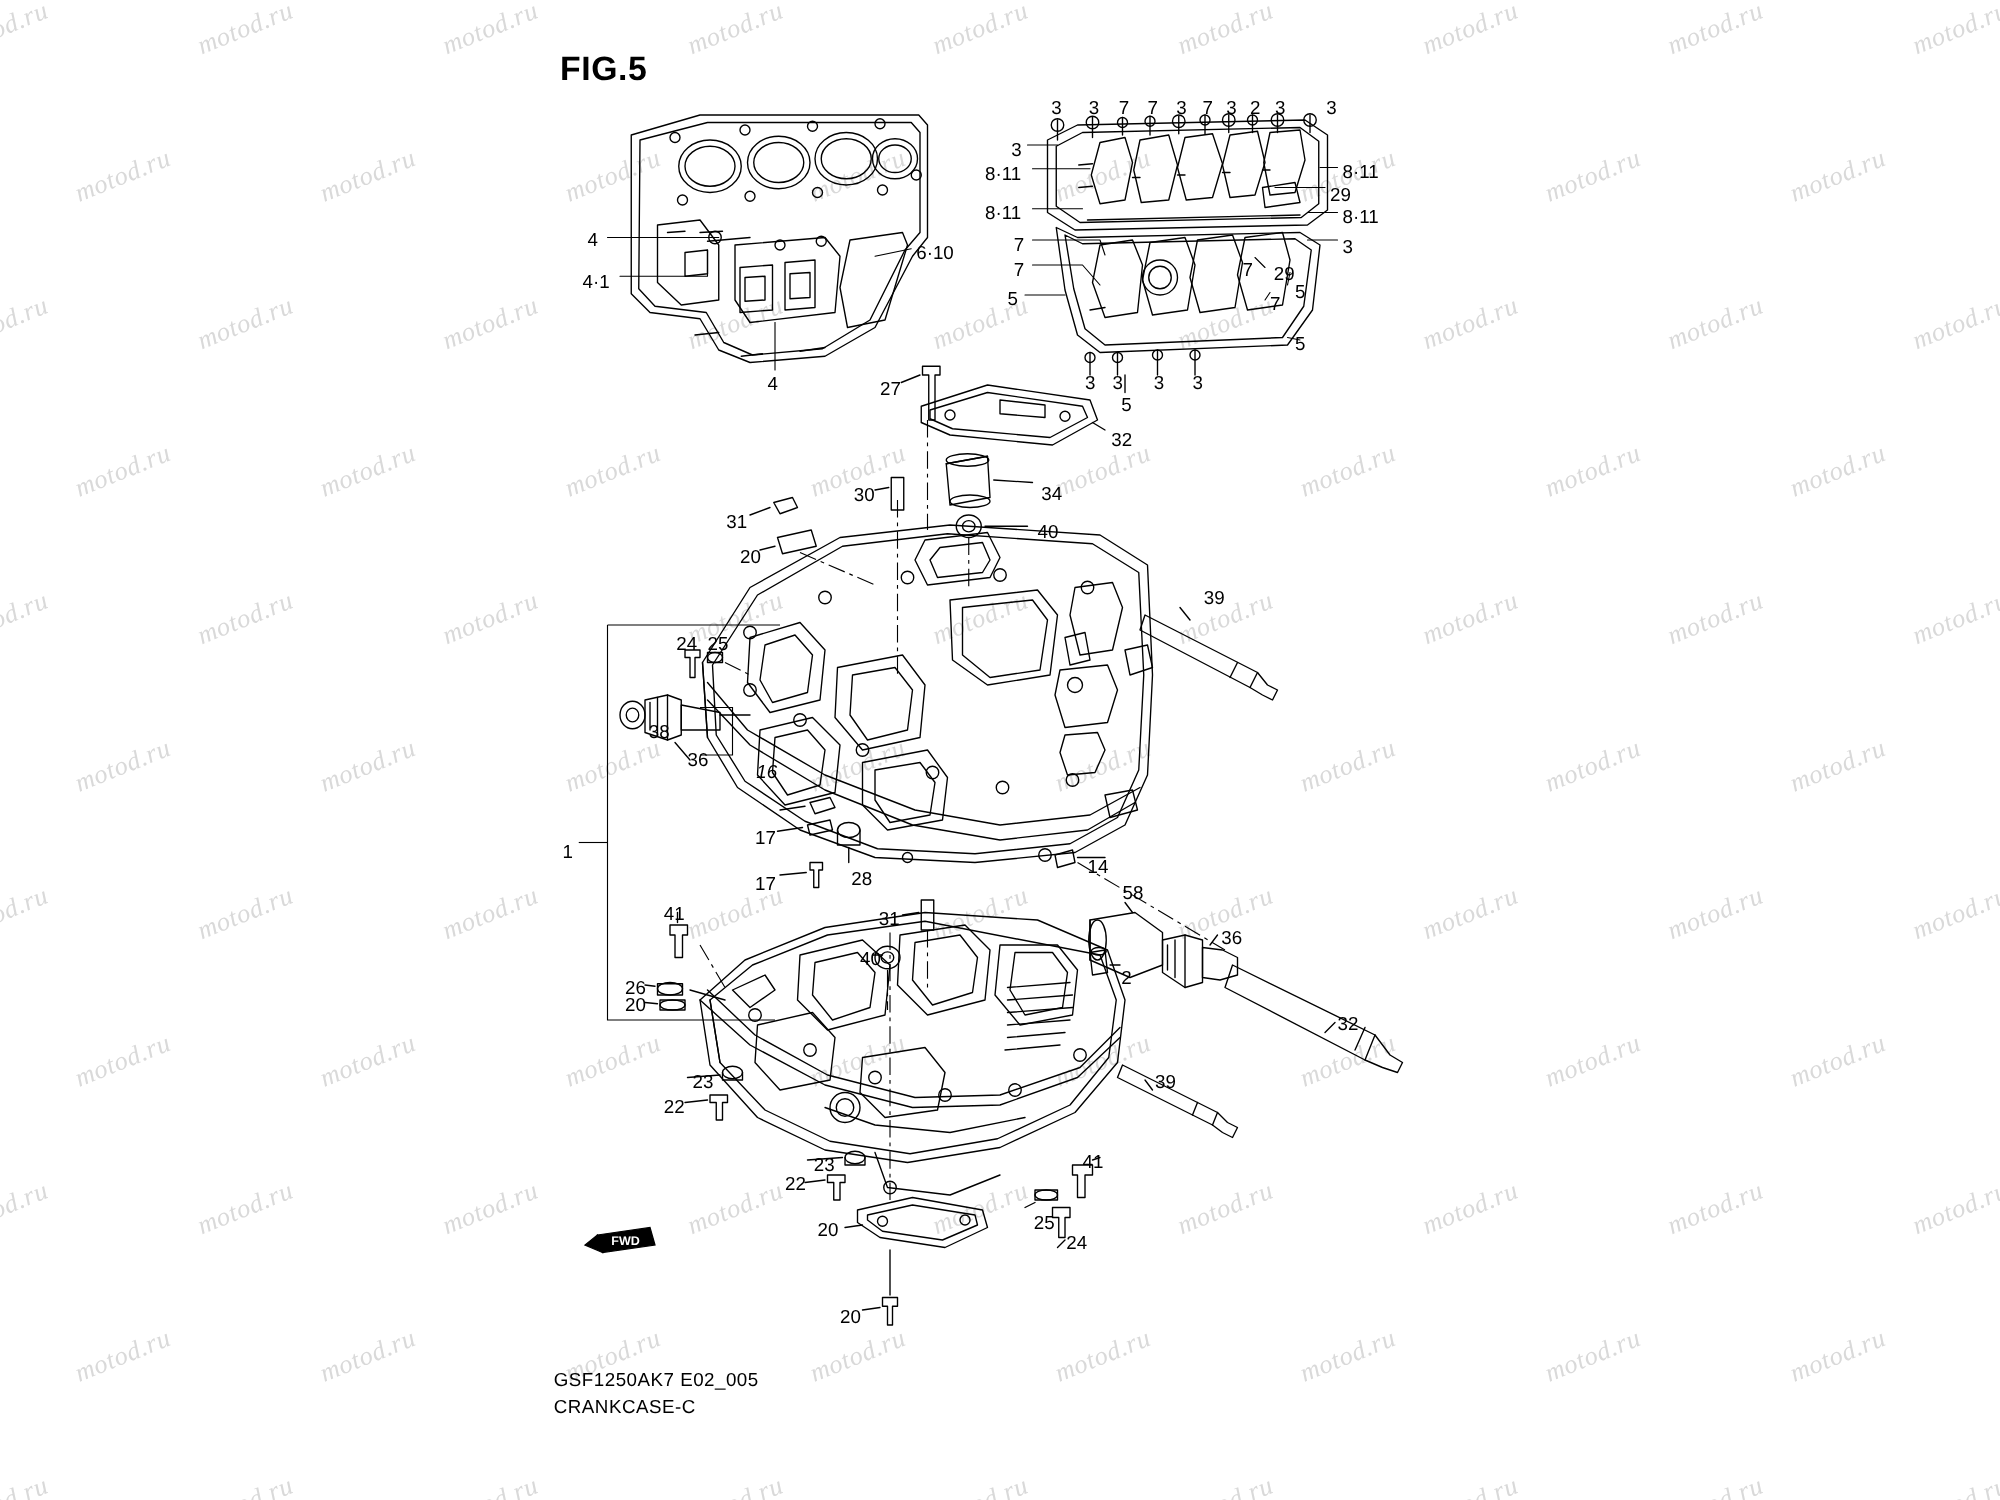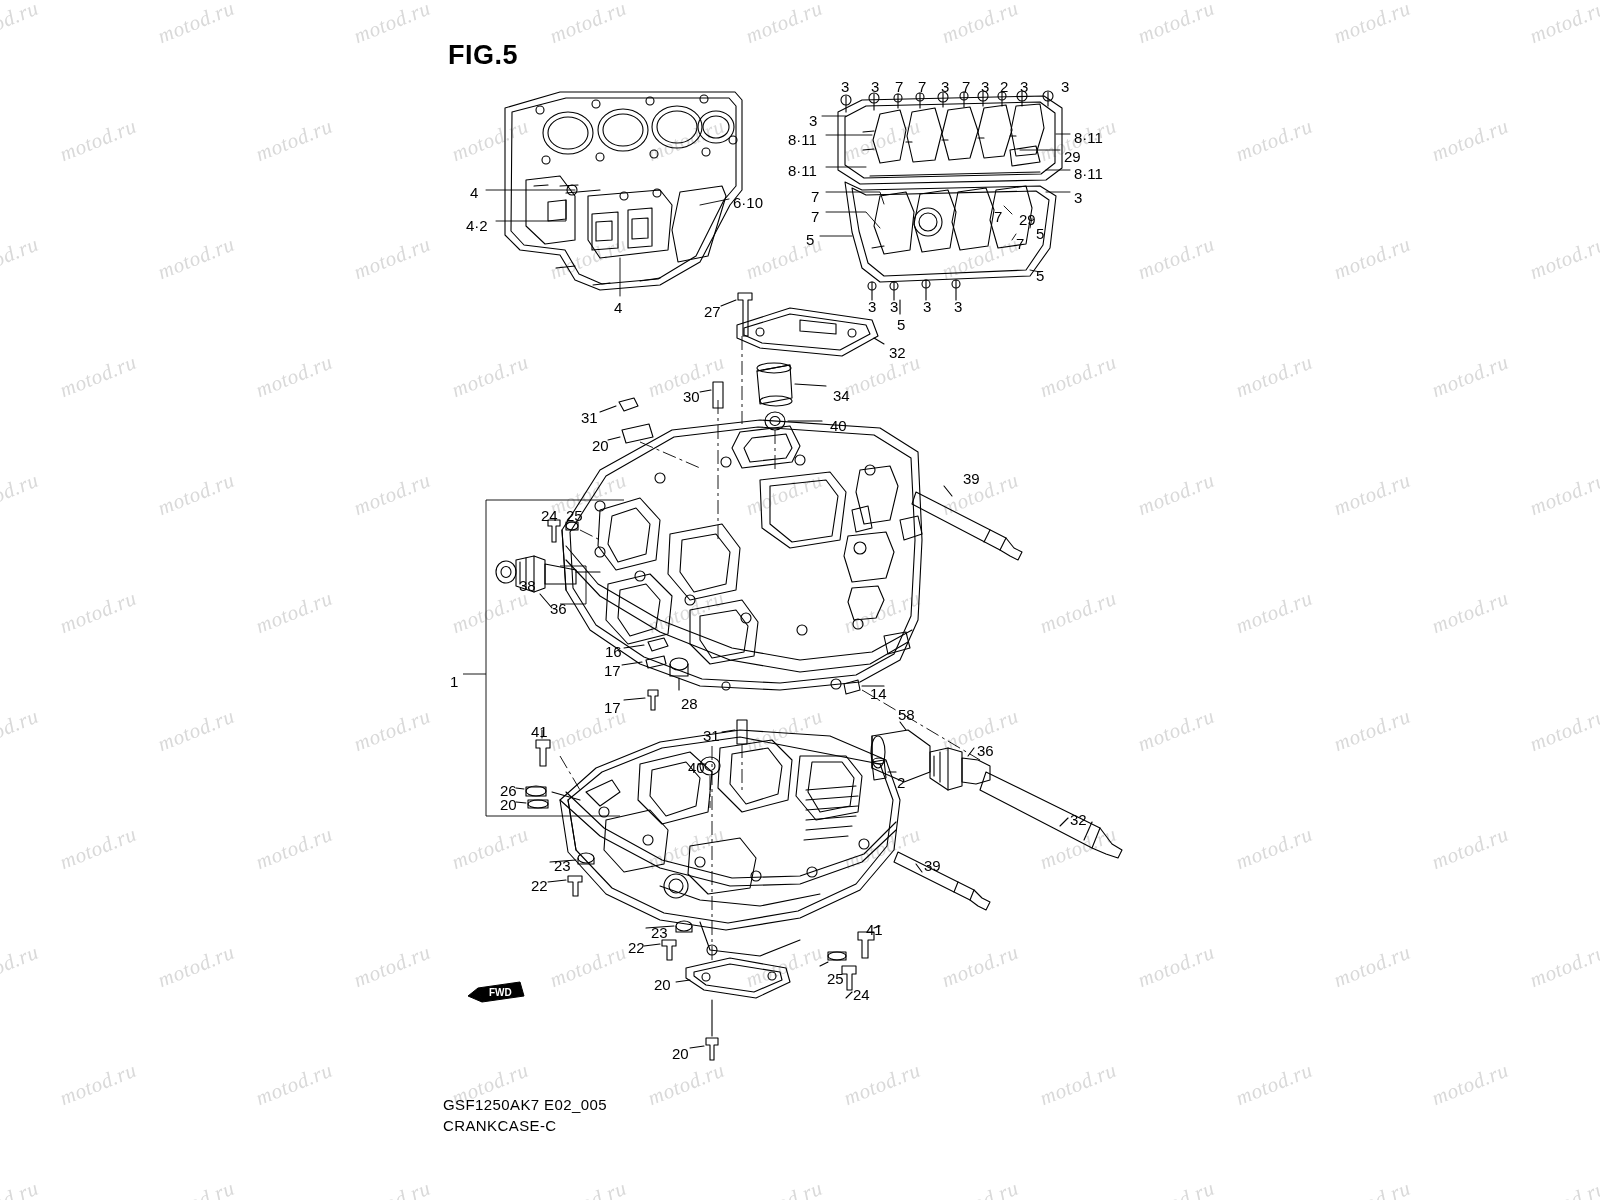"4·2" div.lbl { text: 2 -> 1 }
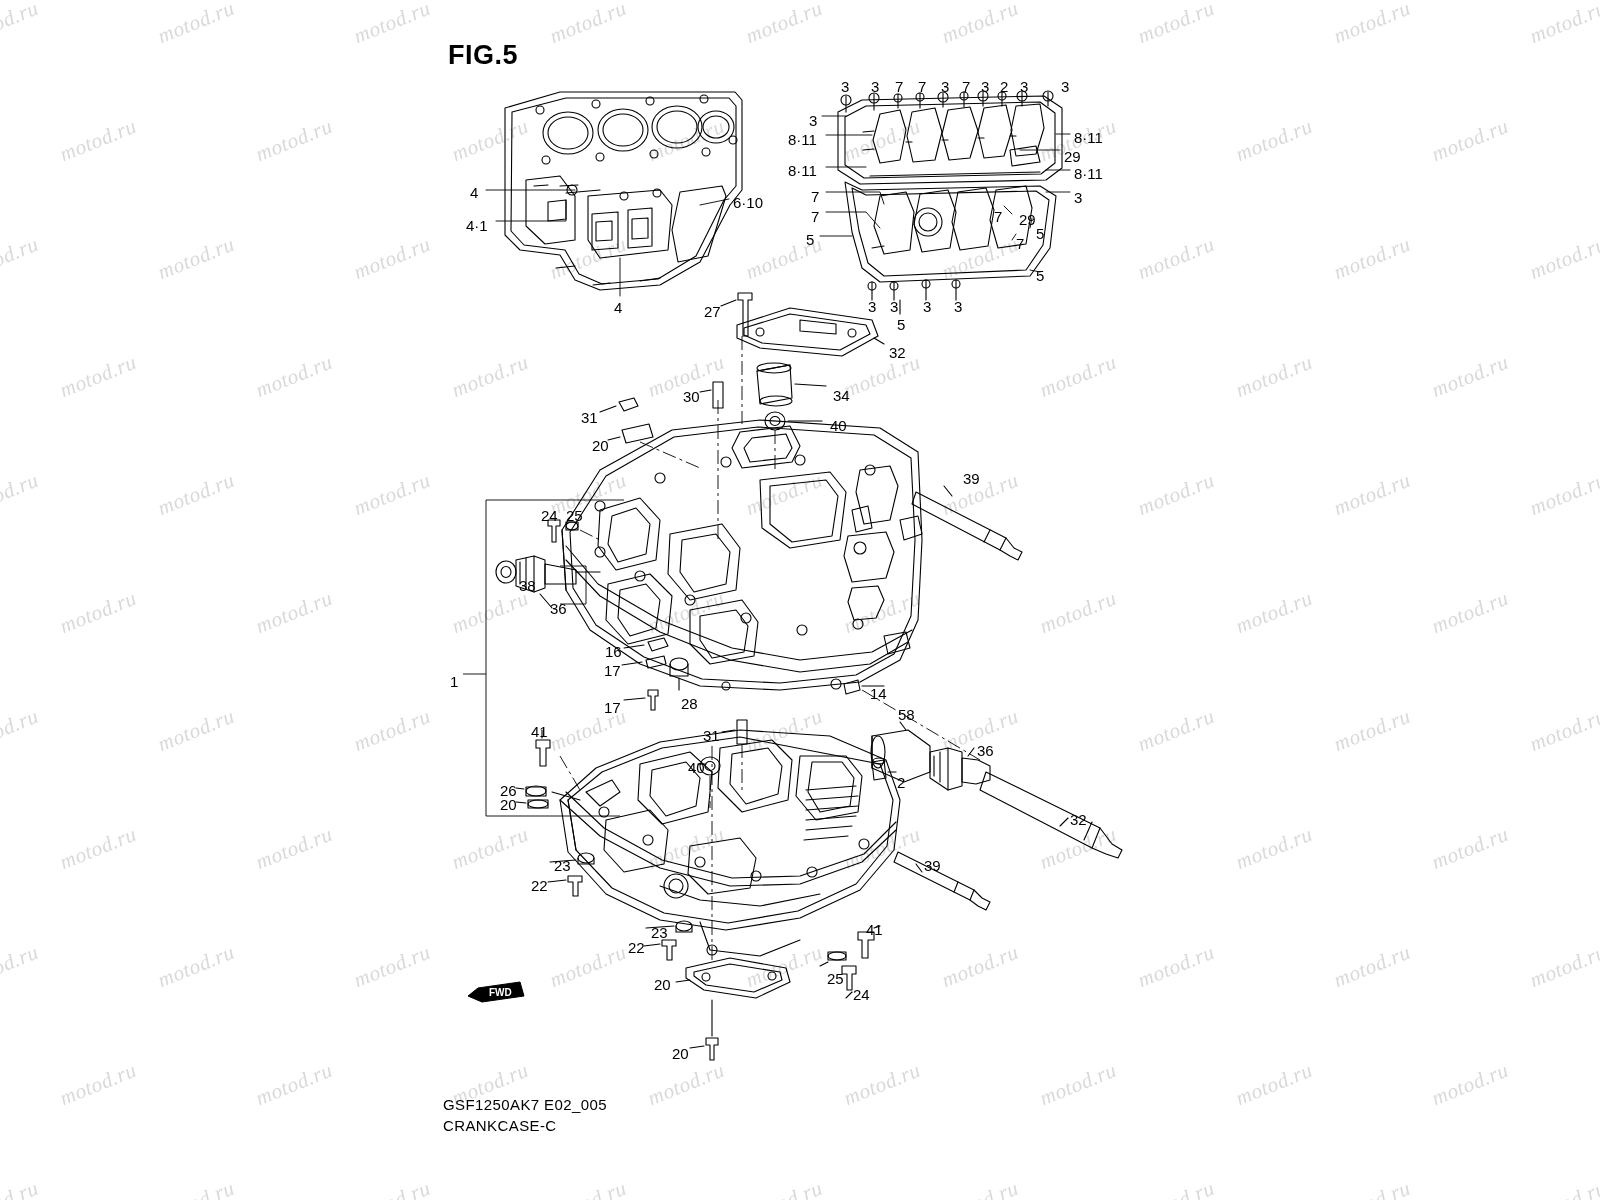"16" div.lbl { font-style: none -> italic; top: 644px -> 610px }
